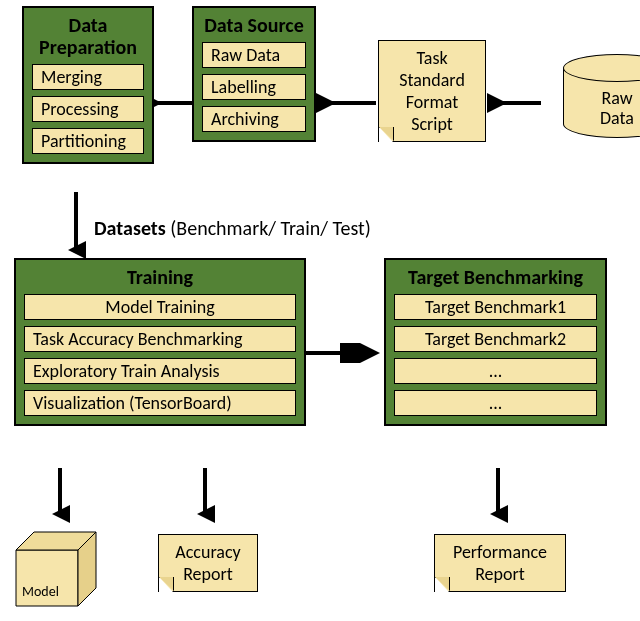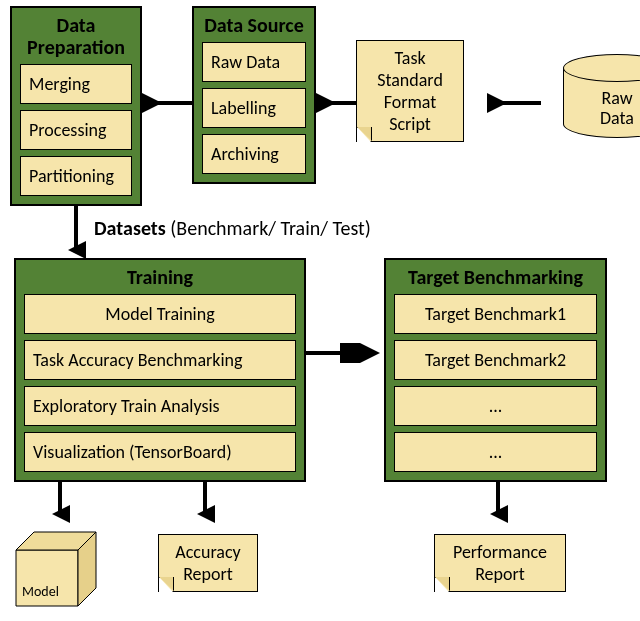"Data Preparation" div.mod { left: 10px -> 22px }
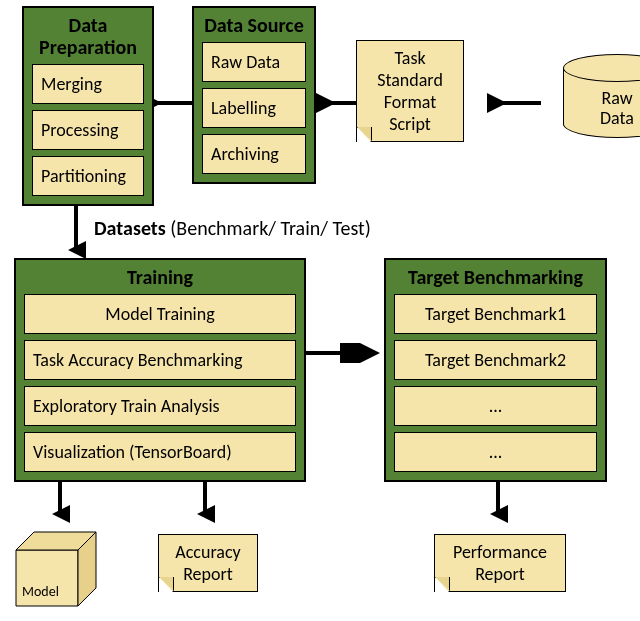"Raw Data" .opt { padding: 9px 8px -> 2px 8px }
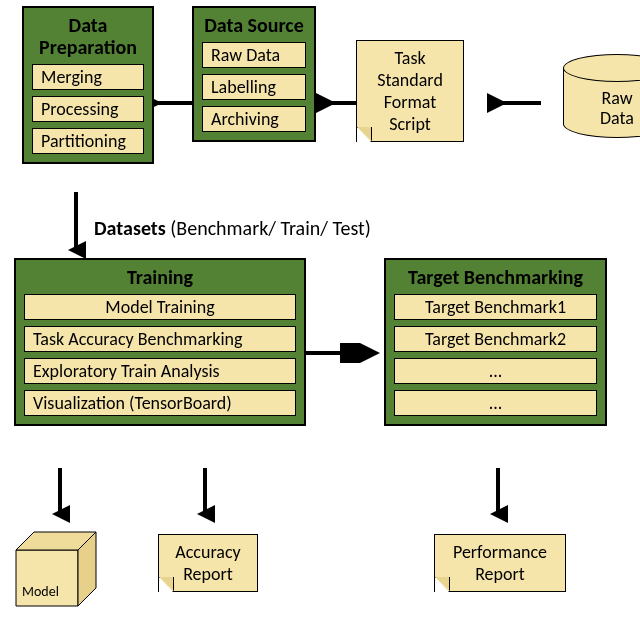"Task" div.sticky { left: 356px -> 378px }
